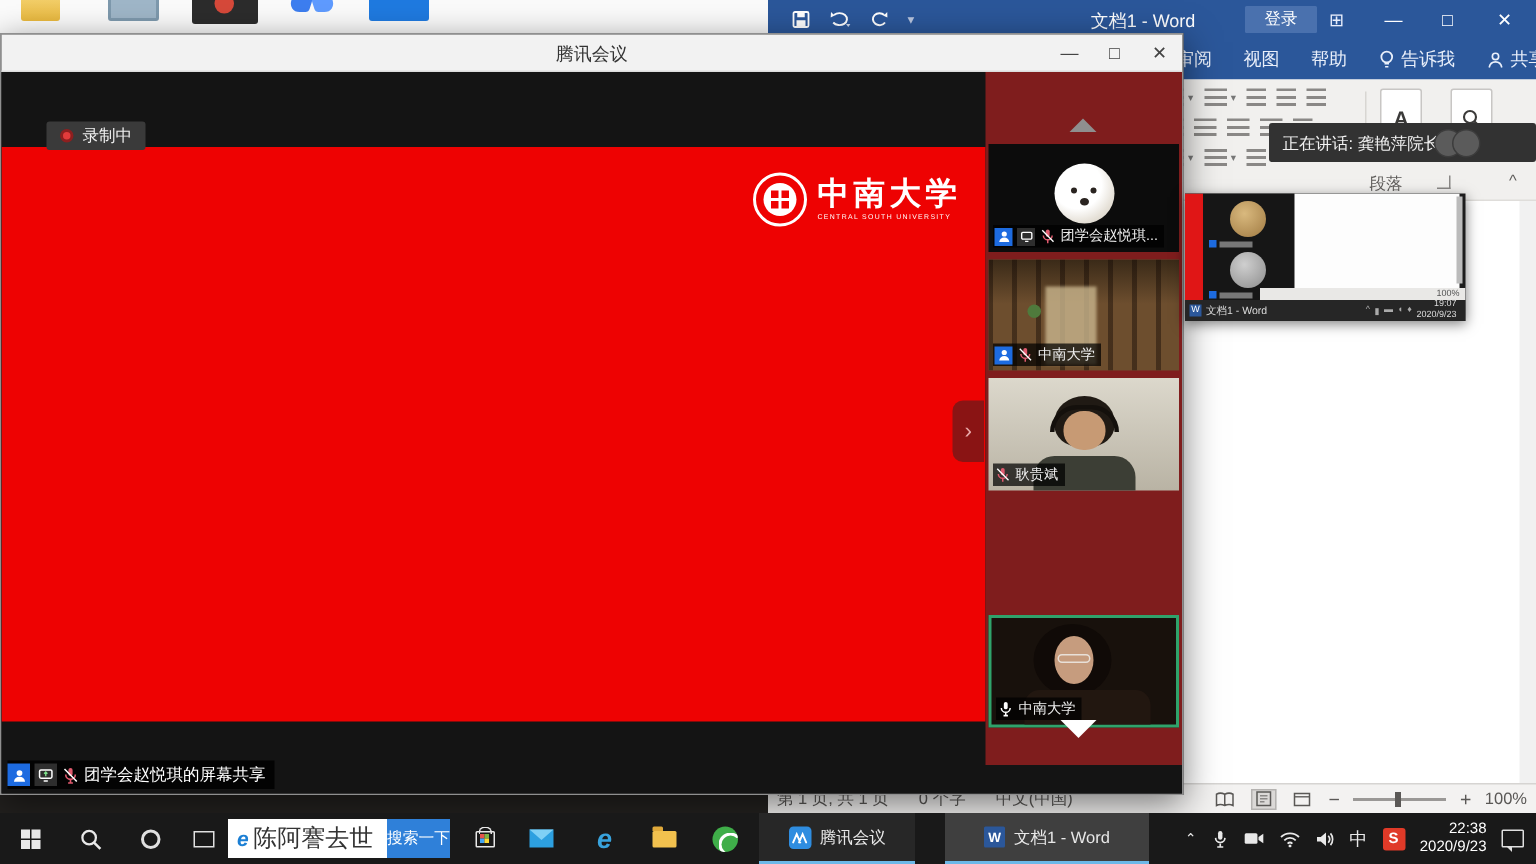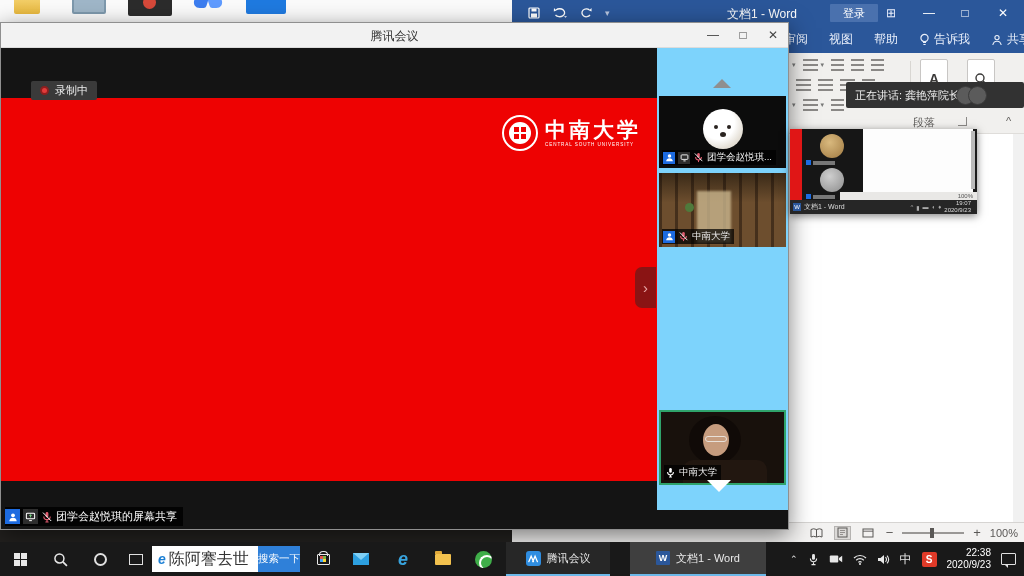"团学会赵悦琪..." #strip { background: #7dd3fc -> #7f1d1d }
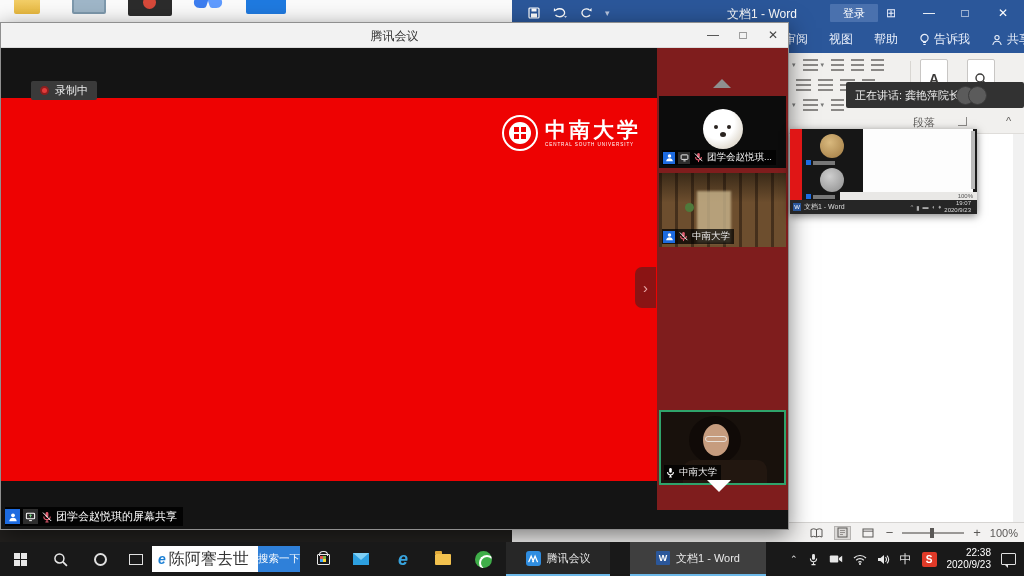"耿贵斌" div.thumb { html: none -> <div> <div></div> <div></div> <div></div> <div></div> <div> <span> <svg> <rect></rect> <path></path> <path></path> <path></path> </svg> </span> <span>耿贵斌</span> </div> </div> }
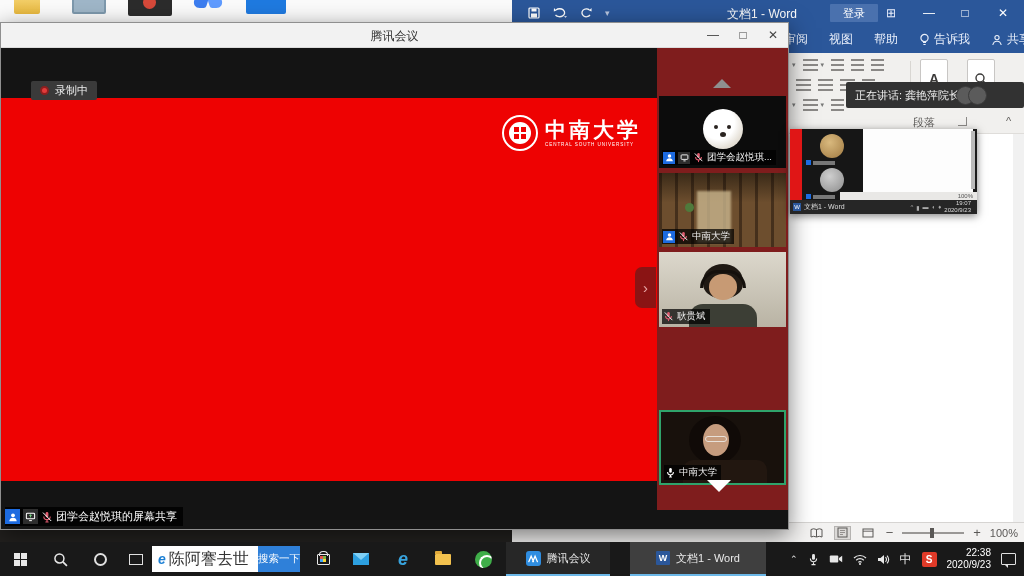"第 1 页, 共 1" div.lft { html: none -> <div> <span>第 1 页, 共 1 页</span> <span>0 个字</span> <span>中文(中国)</span> </div> }
